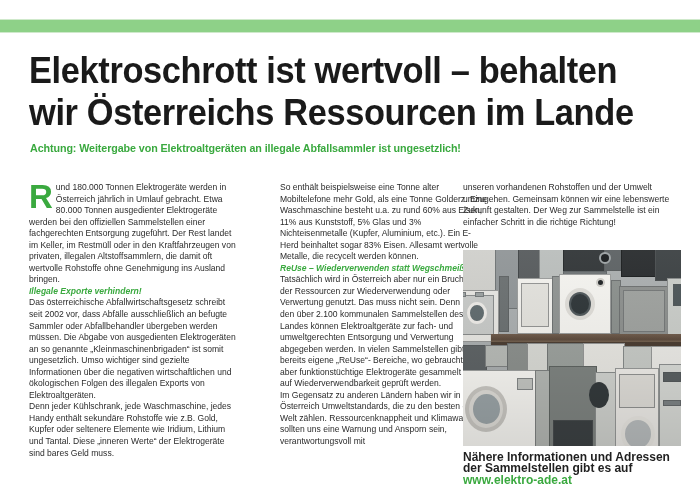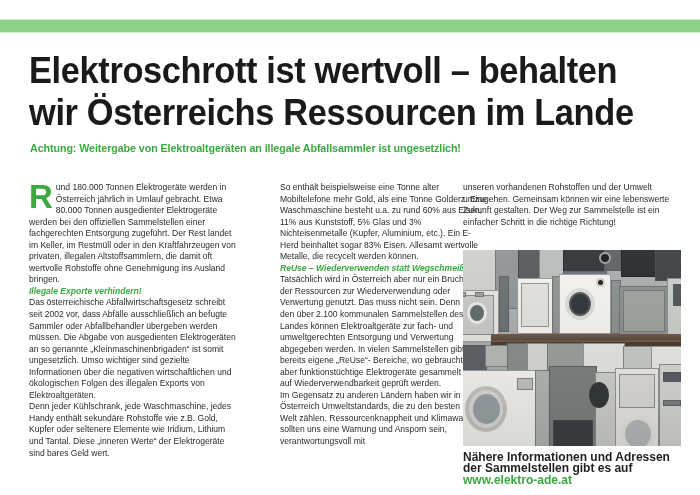"Denn jeder Kühlschrank, jede" p { text: wert -> muss }
